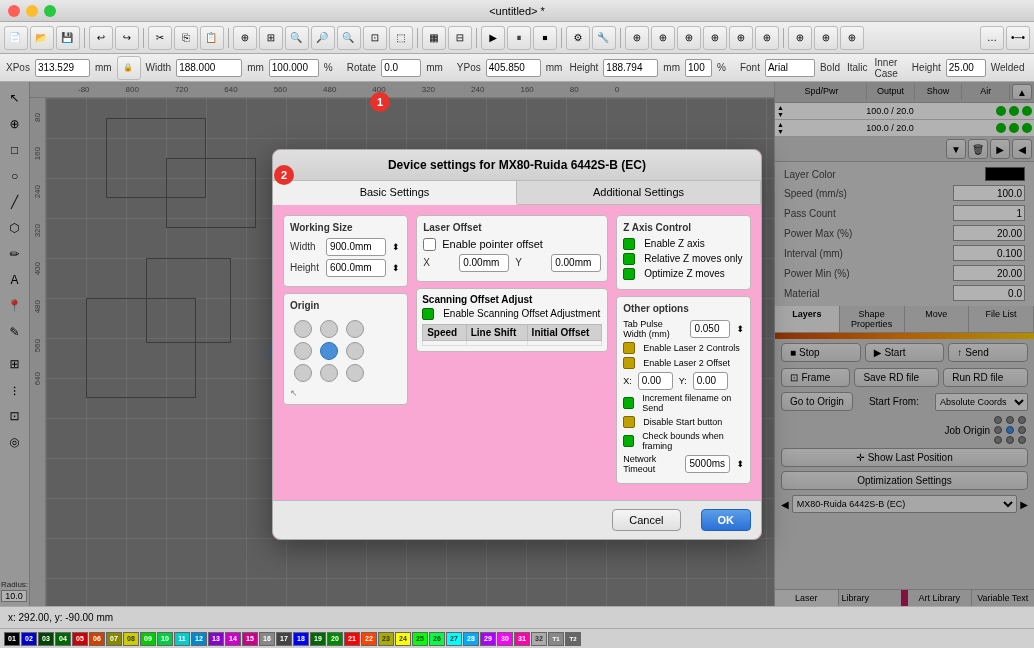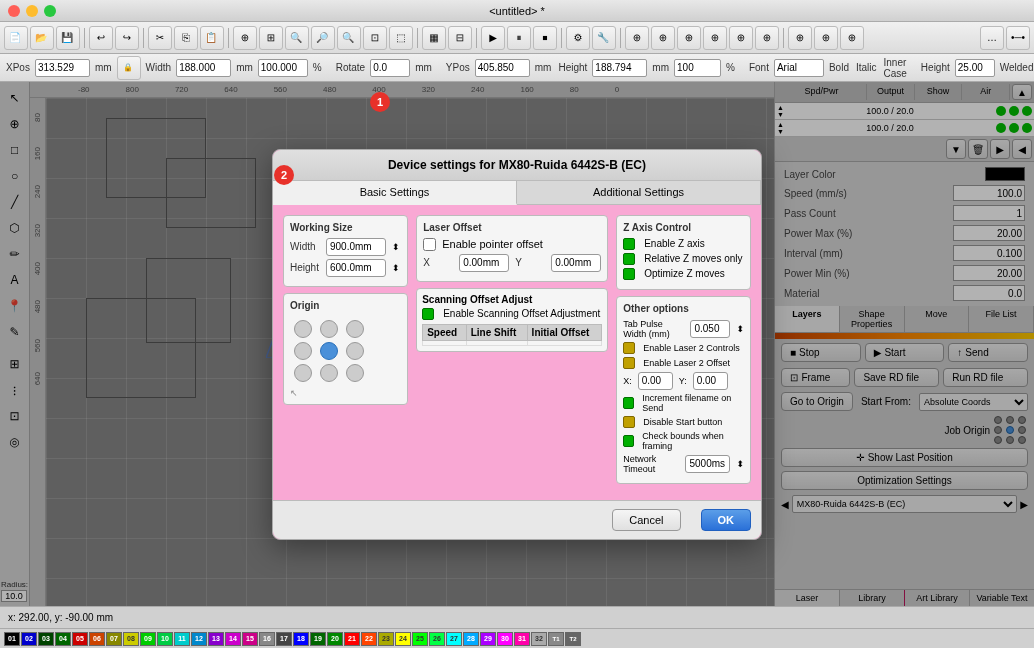"188.000" input.tb-input { width: 55px -> 66px }
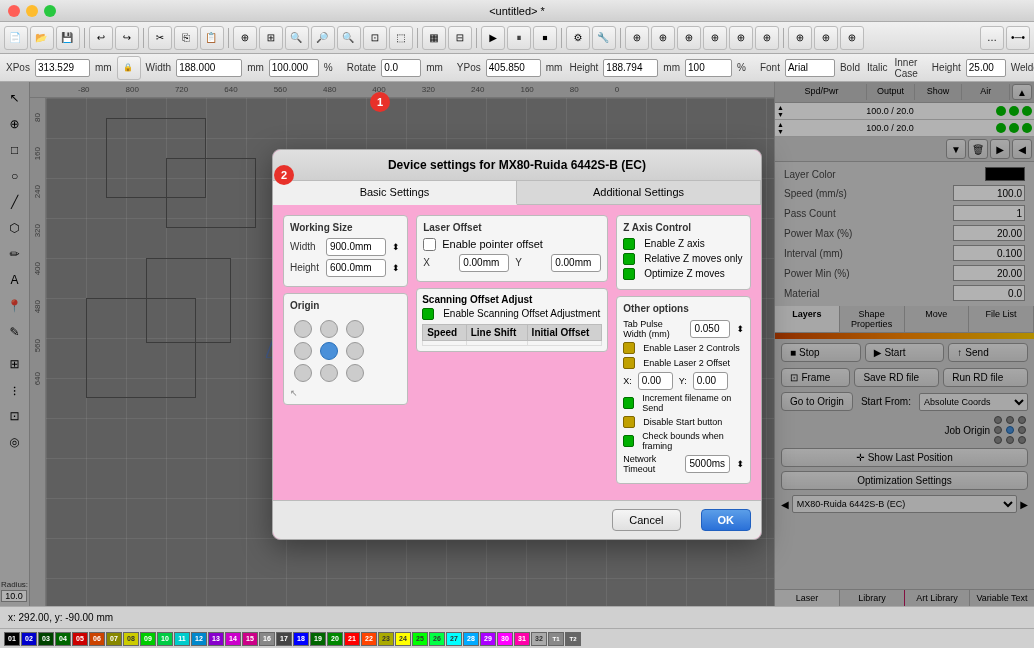"100" input.tb-input { width: 47px -> 27px }
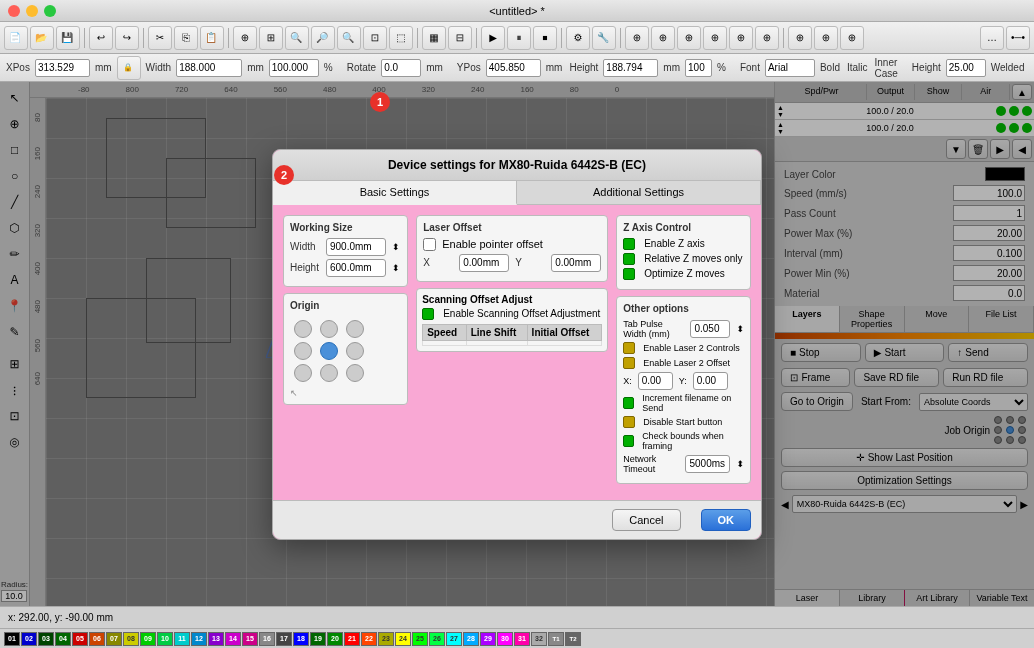"Go to Origin" div { gap: 8px -> 16px }
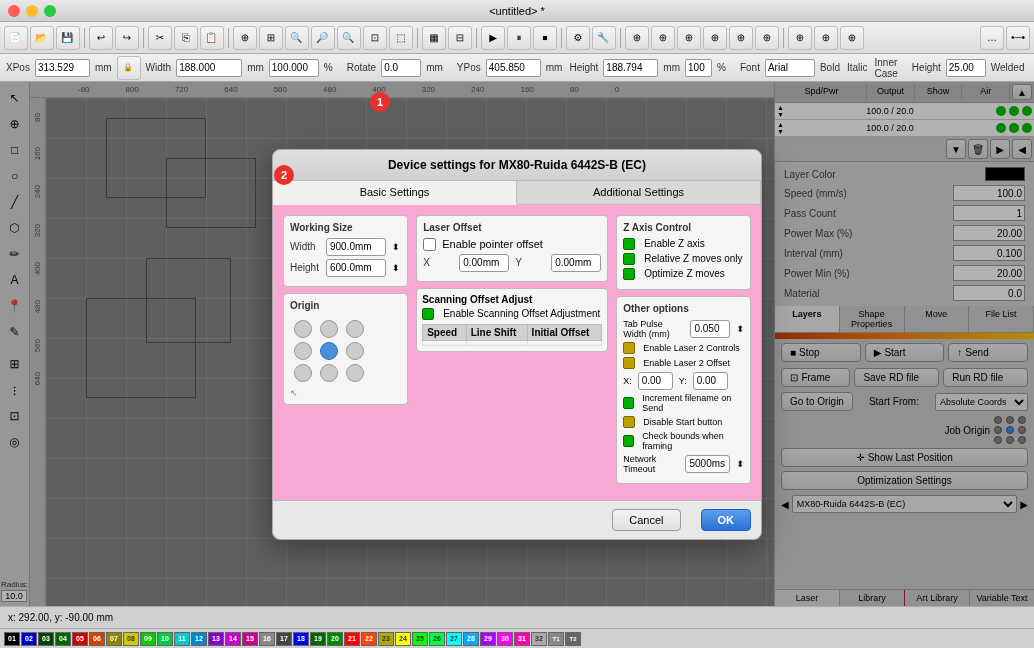"Library" div { border-right: 1px solid #be185d -> 7px solid #be185d; text-align: center -> left }
